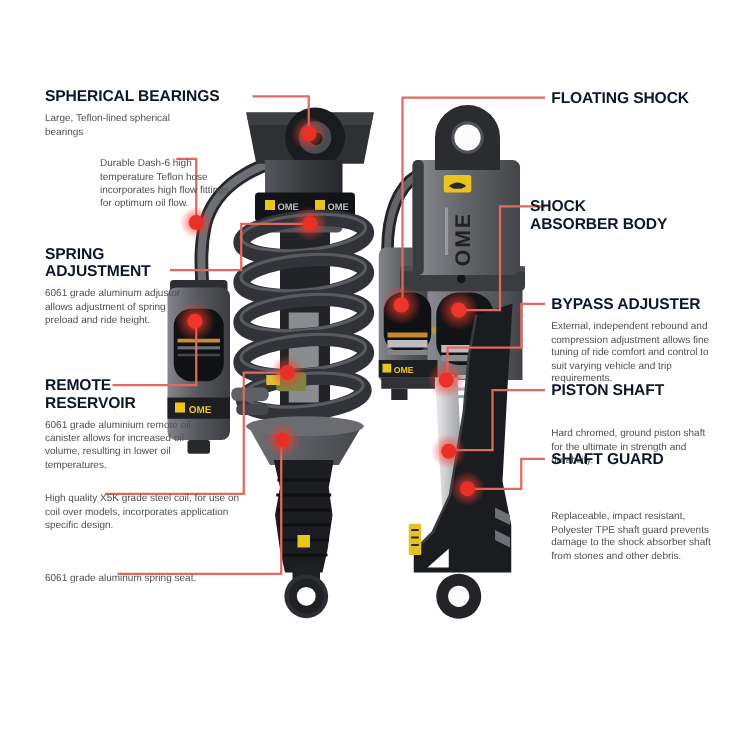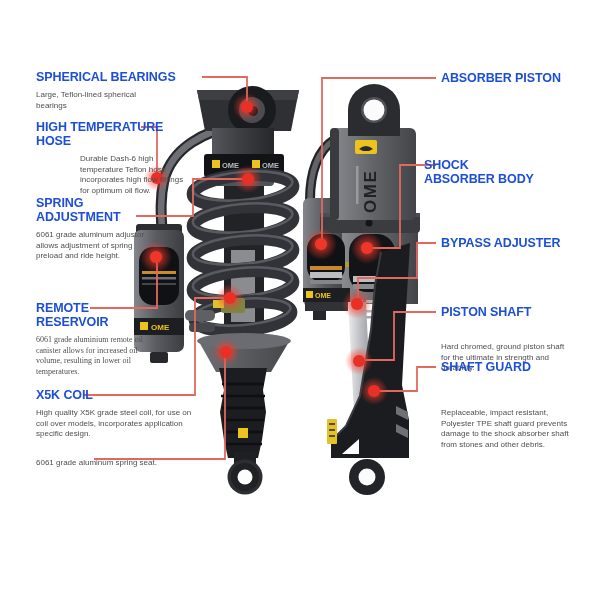"SPHERICAL BEARINGS" .callout h3 { color: #1d4ed8 -> #0f172a }
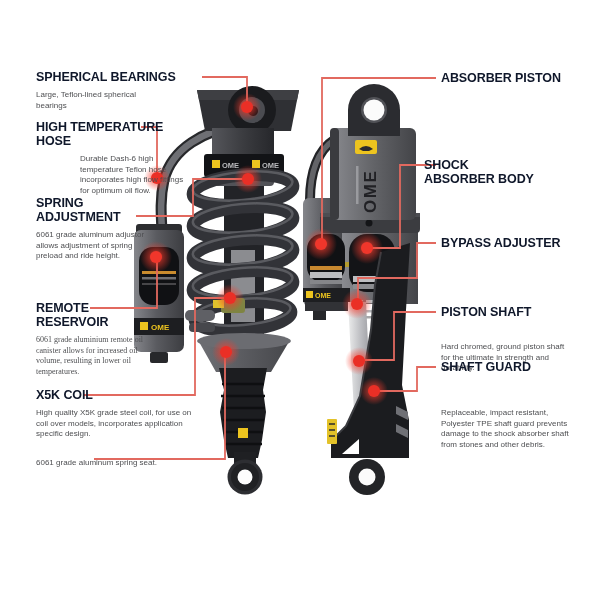"ABSORBER PISTON" h3 { text: ABSORBER PISTON -> FLOATING SHOCK }
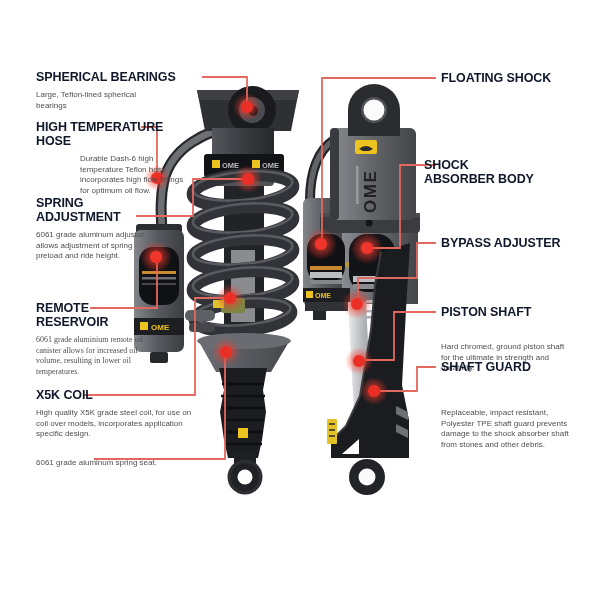"HIGH TEMPERATURE" h3 { html: <h3>HIGH TEMPERATURE HOSE</h3> -> none }
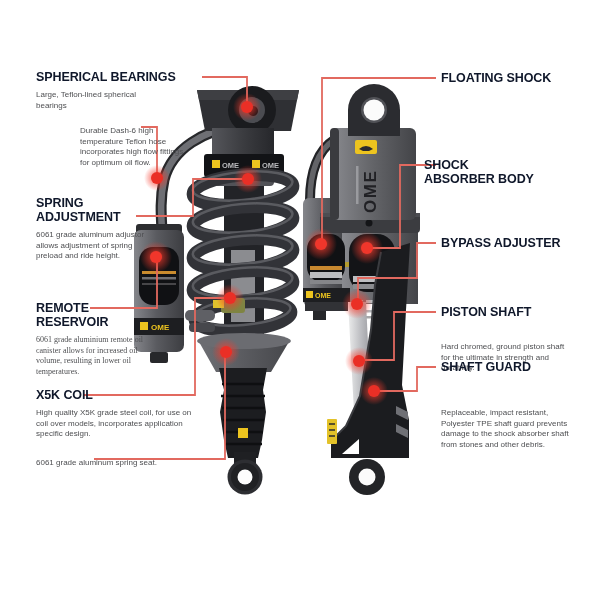"External, independent rebound and" p { html: none -> <p>External, independent rebound and compression adjustment allows fine tuning of ride comfort and control to suit varying vehicle and trip requirements.</p> }
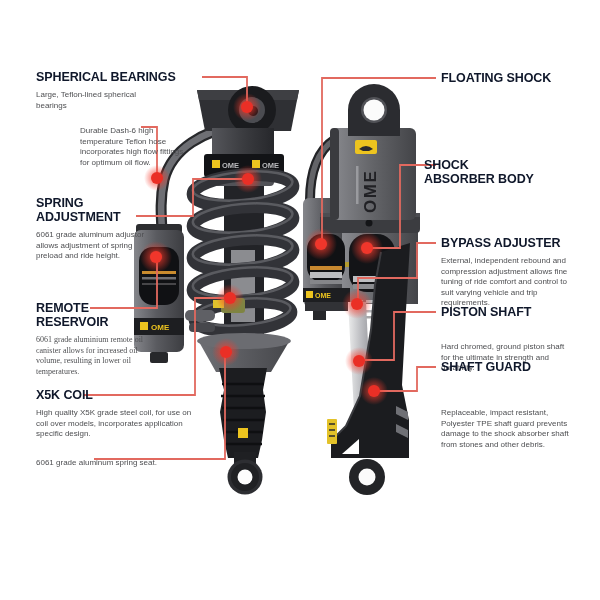"6061 grade aluminium remote oil" .c-reservoir p { font-family: Liberation Serif, serif -> none }
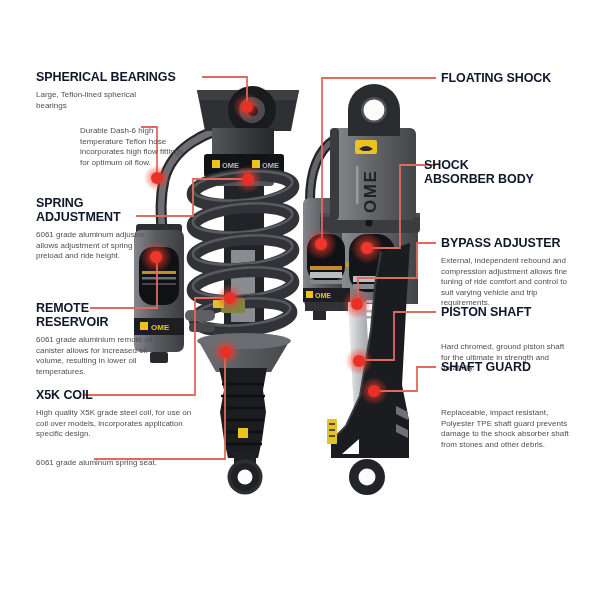"X5K COIL" h3 { html: <h3>X5K COIL</h3> -> none }
